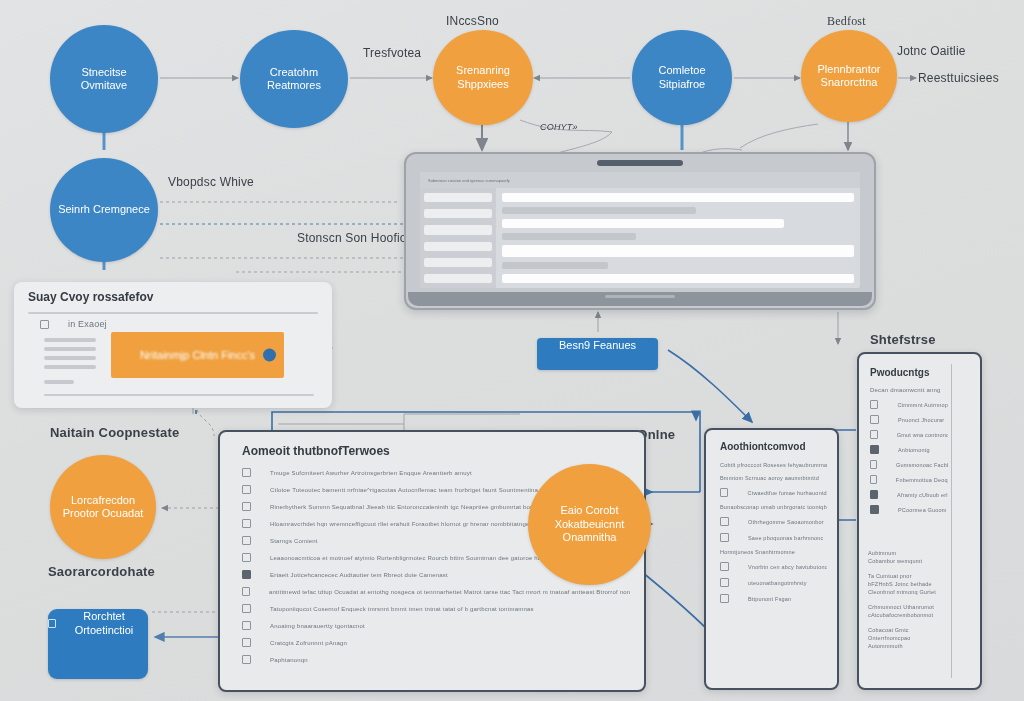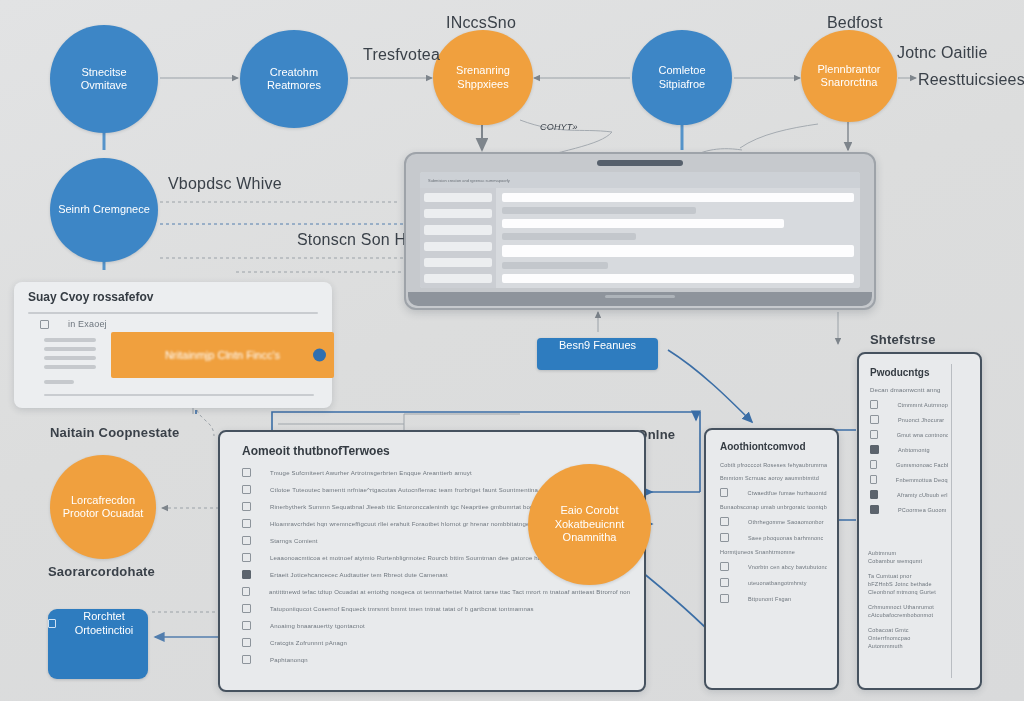"INccsSno" .flab { font-size: 16px -> 12px }
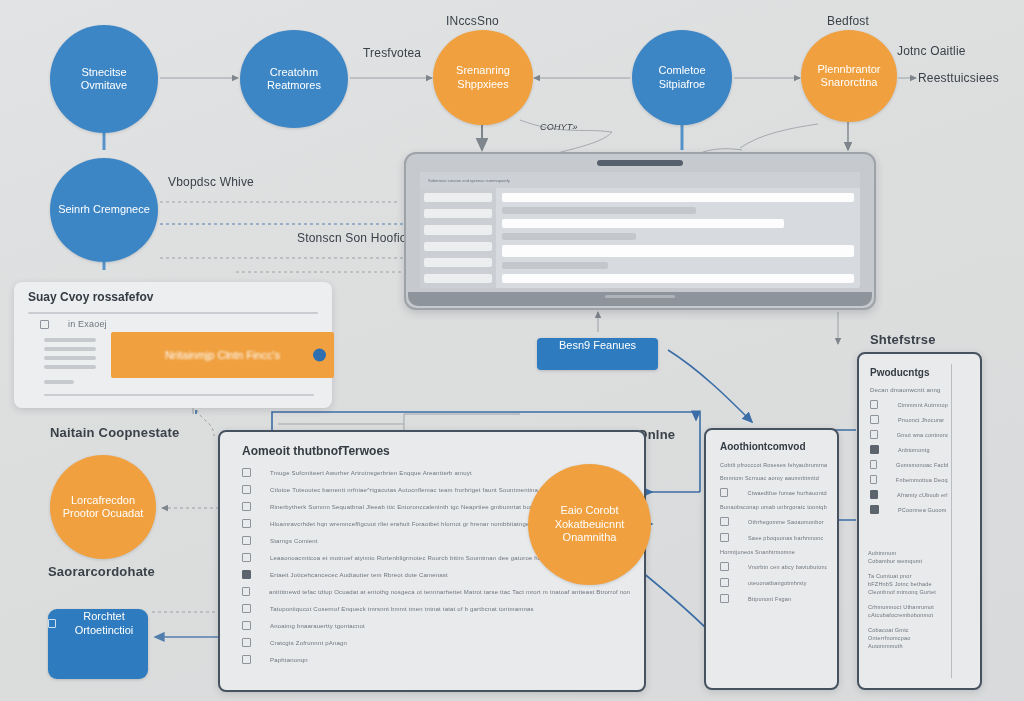"Bedfost" div.flab { font-family: none -> Liberation Serif, serif }
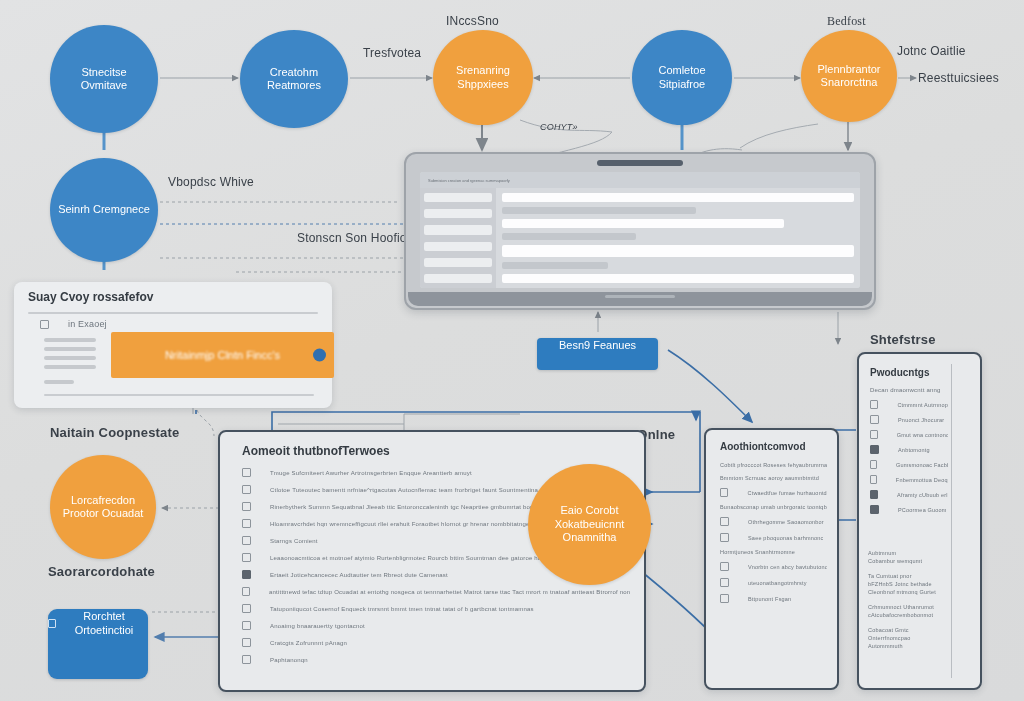"Nritainmjp Clntn Fincc's" div.orangebtn { width: 223px -> 173px }
